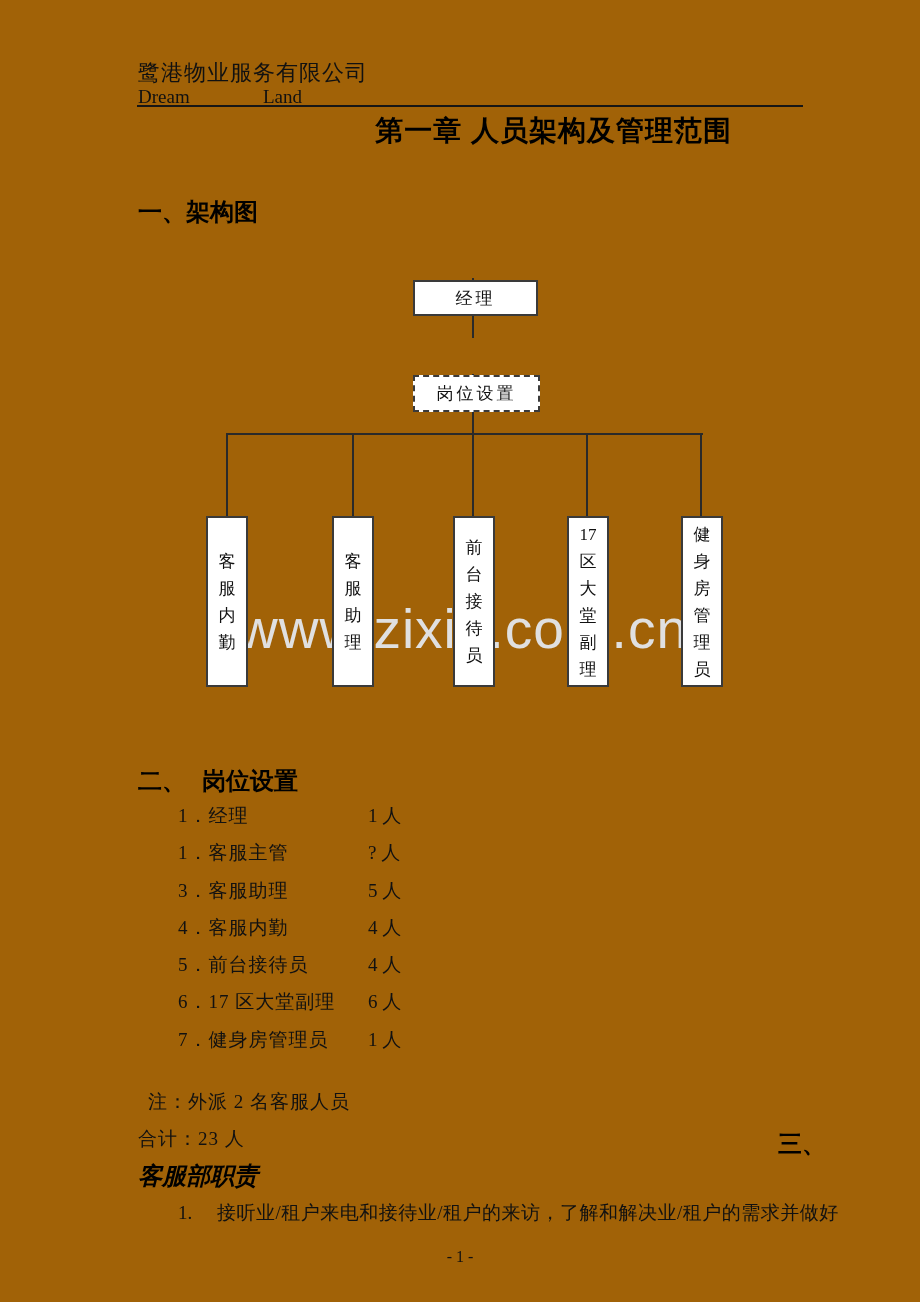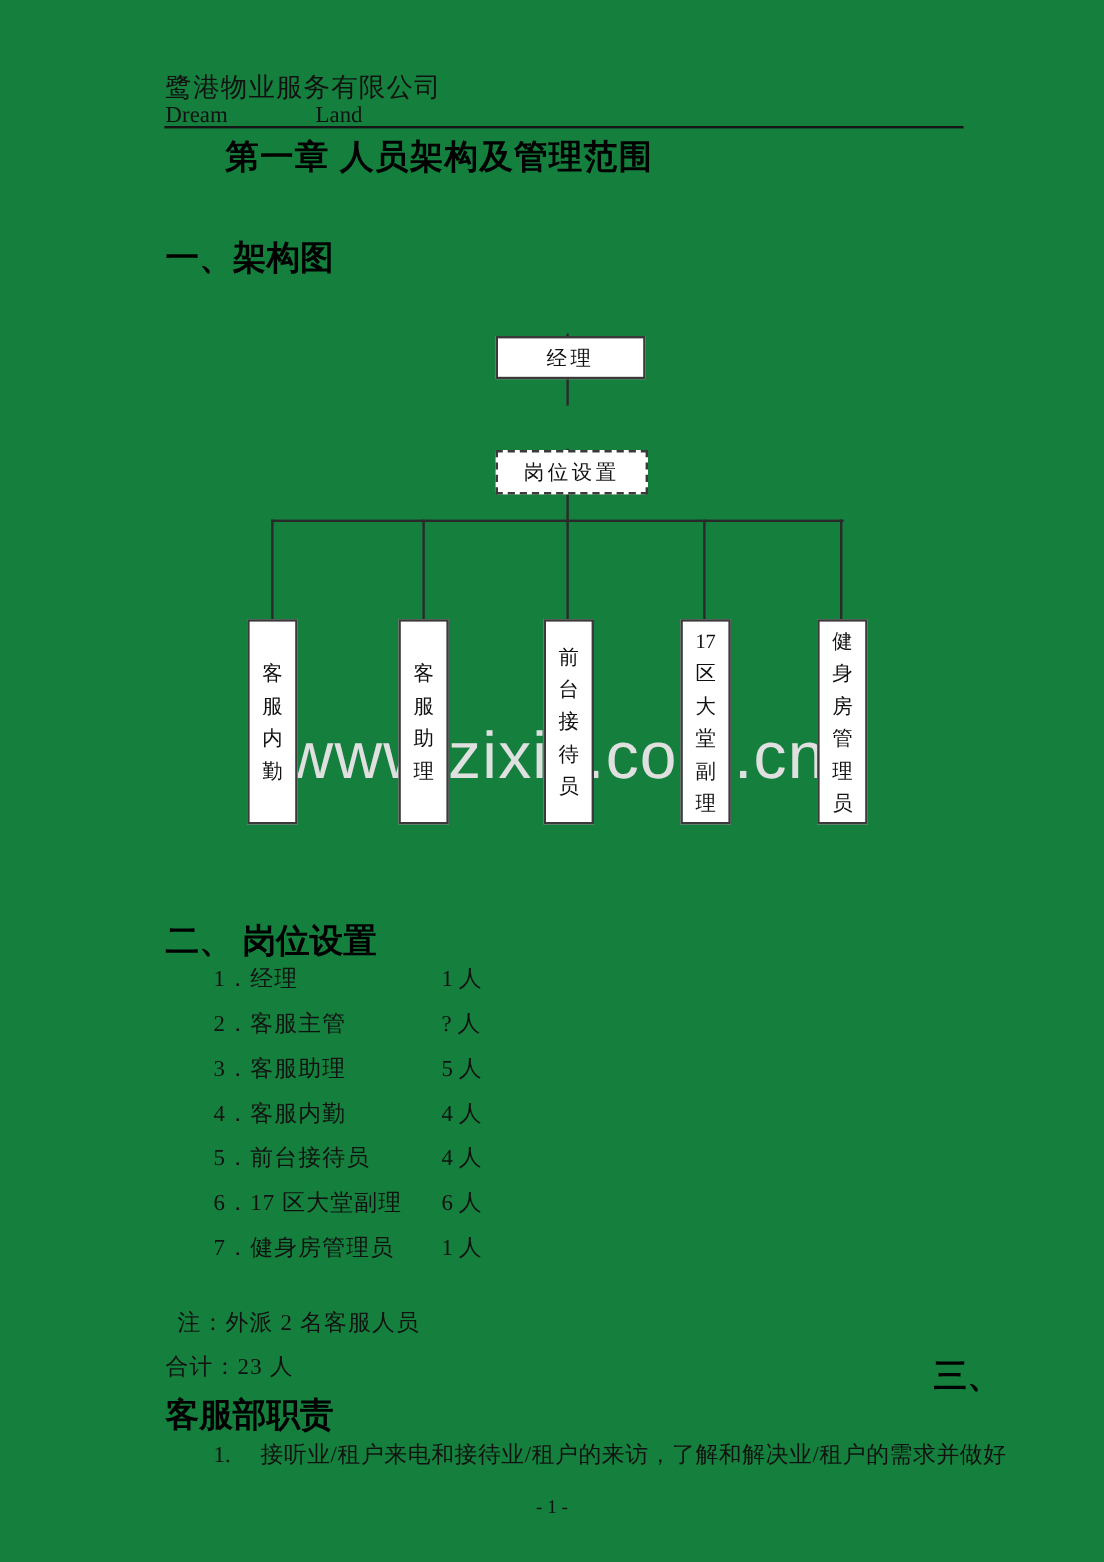"鹭港物业服务有限公司" .page { background: #15803d -> #a16207 }
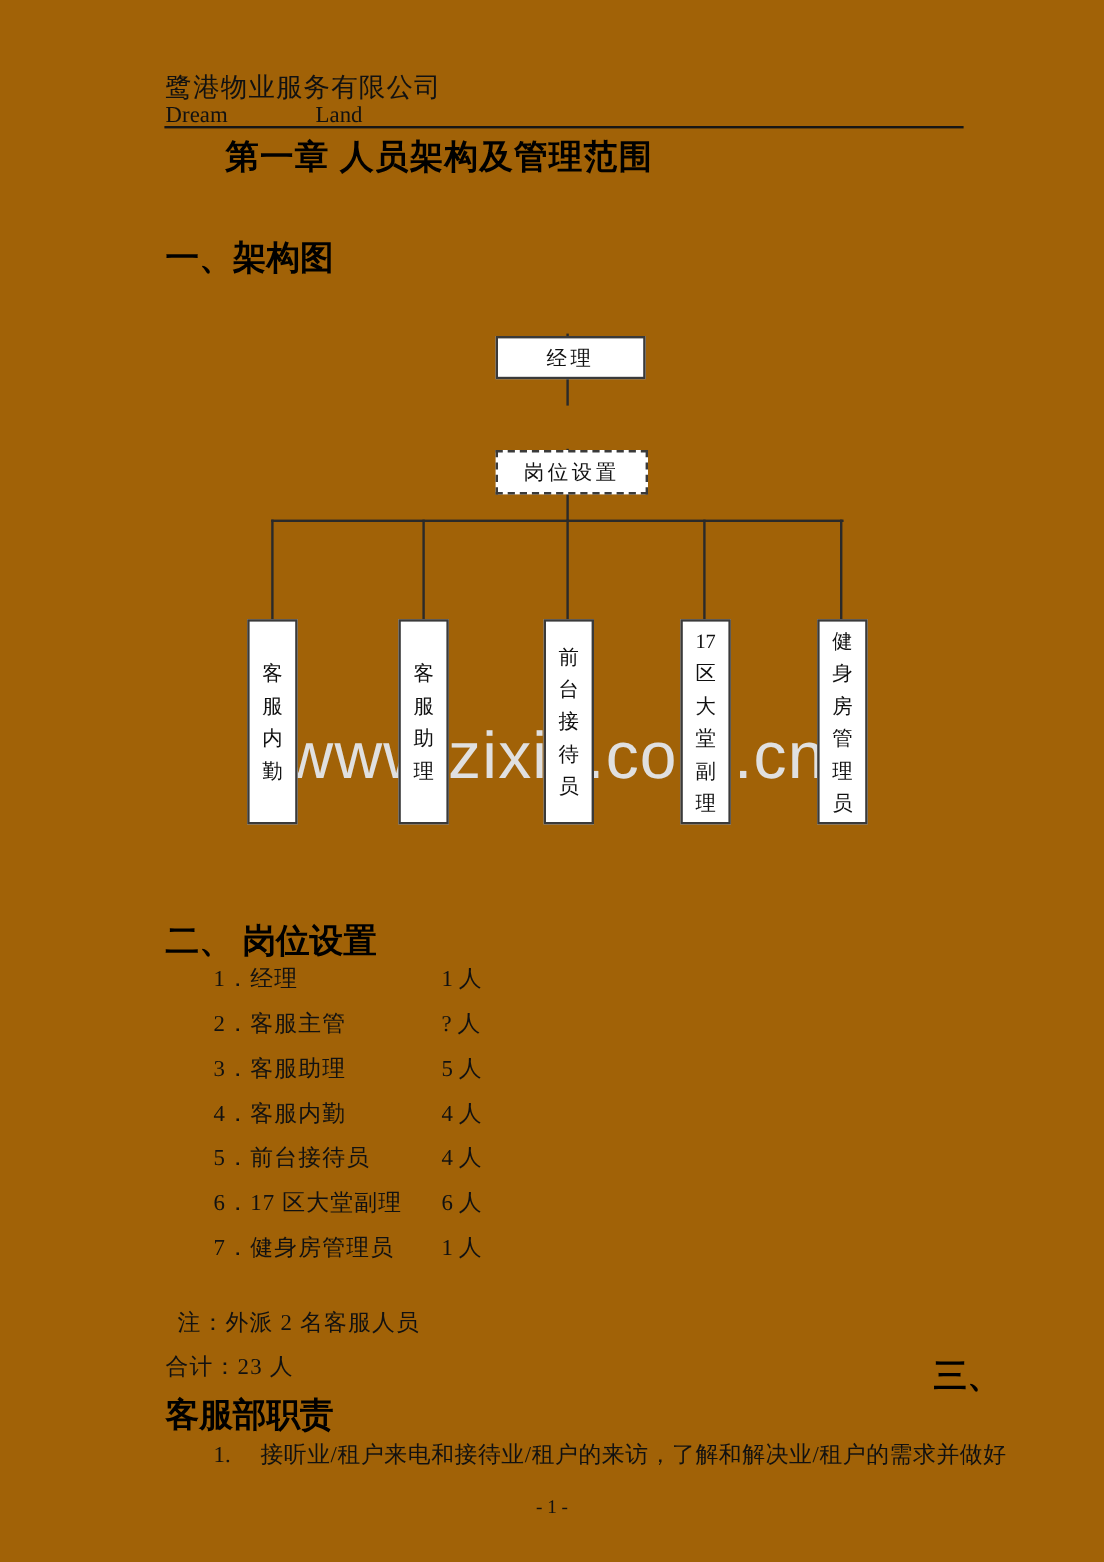"第一章 人员架构及管理范围" .doc-title { text-align: center -> right }
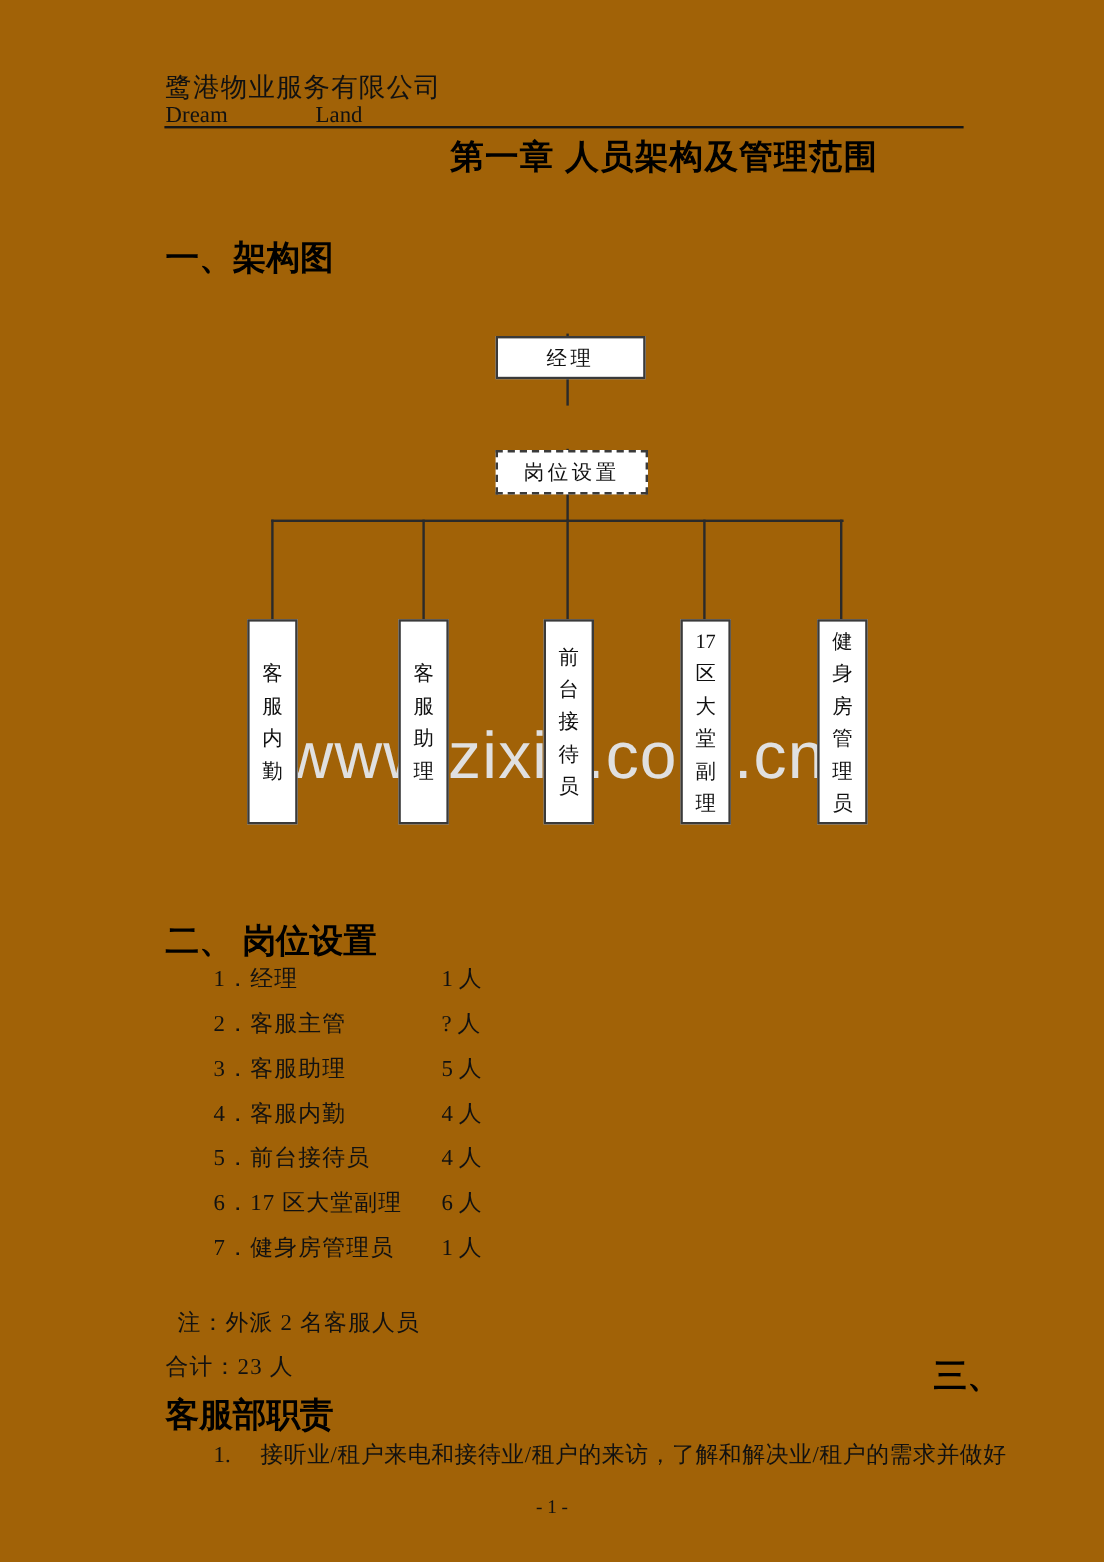"一、架构图" .sec-heading { font-size: 28px -> 24px }
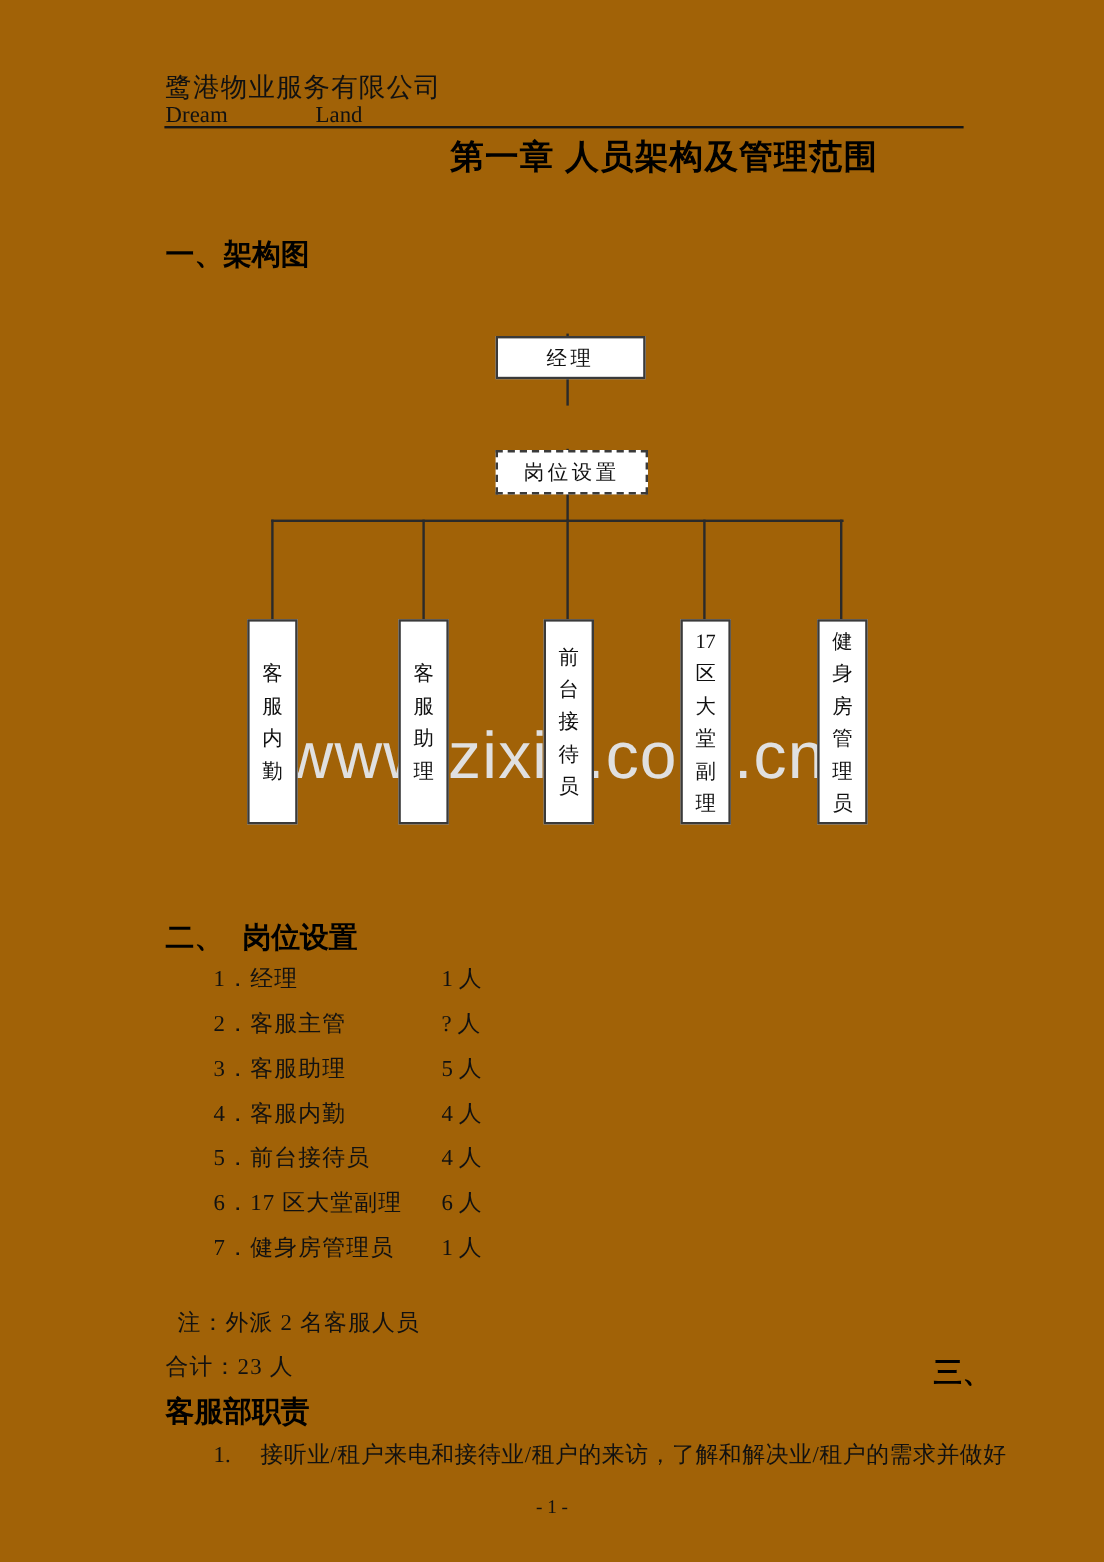"2．客服主管" span.pos-label { text: 2 -> 1 }
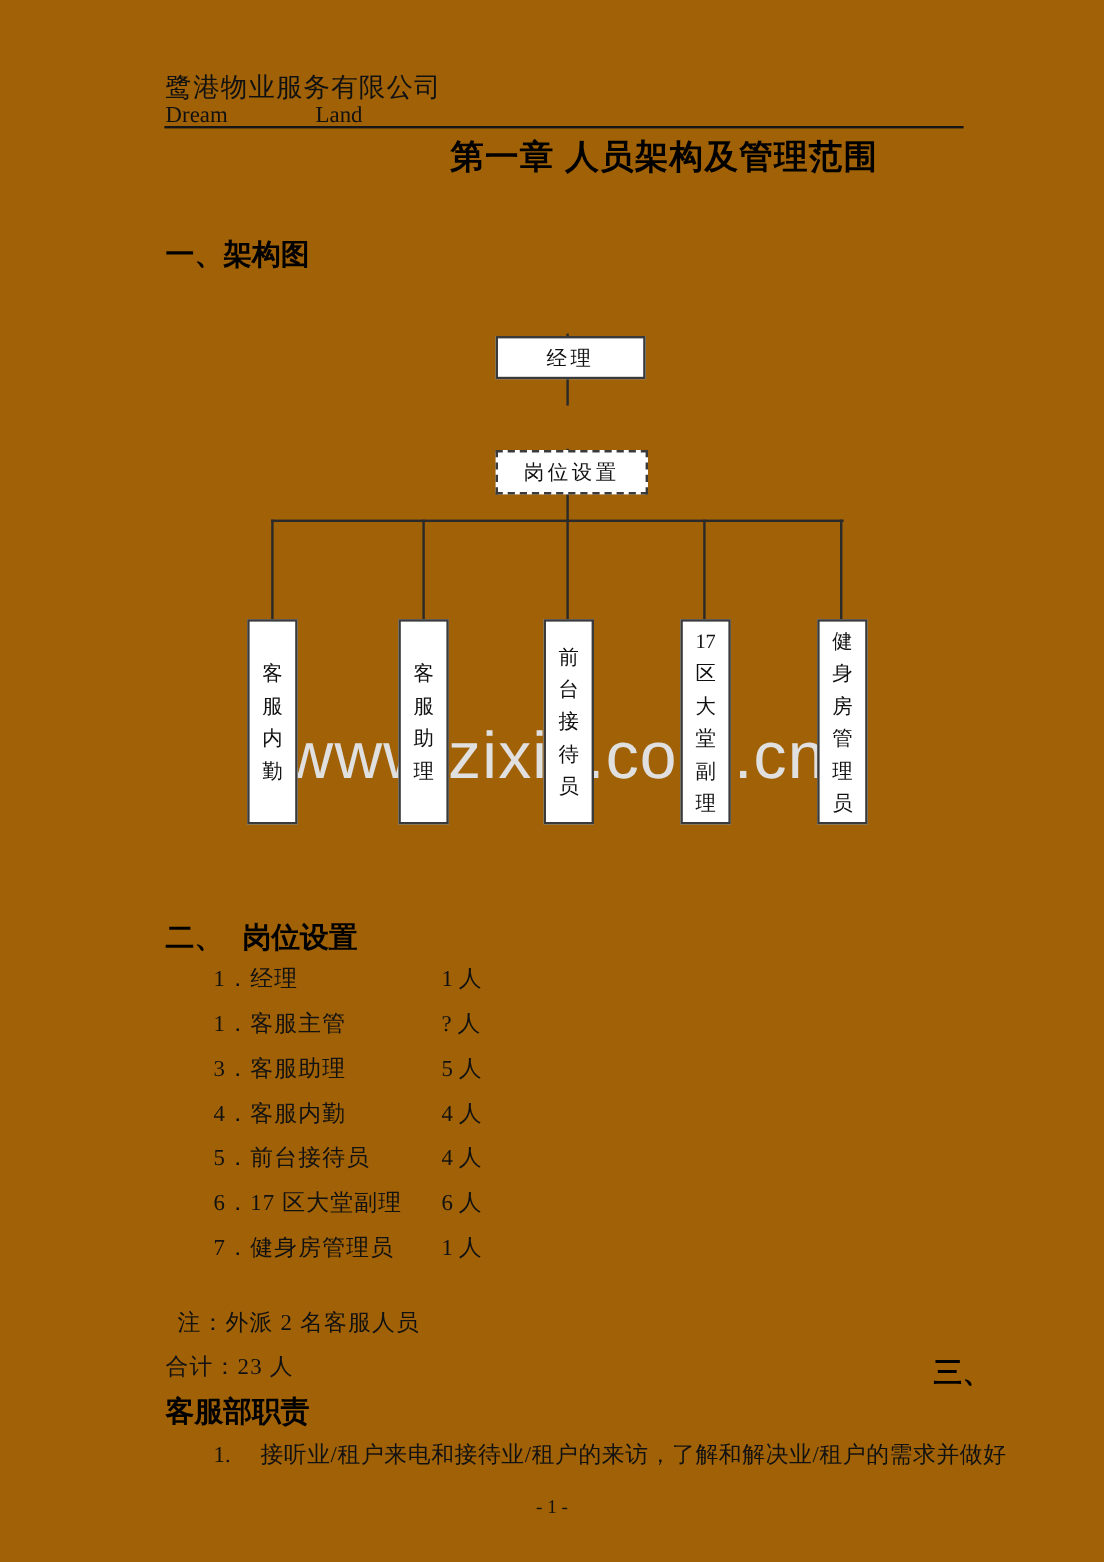"客服部职责" .sec3-heading { font-style: none -> italic }
